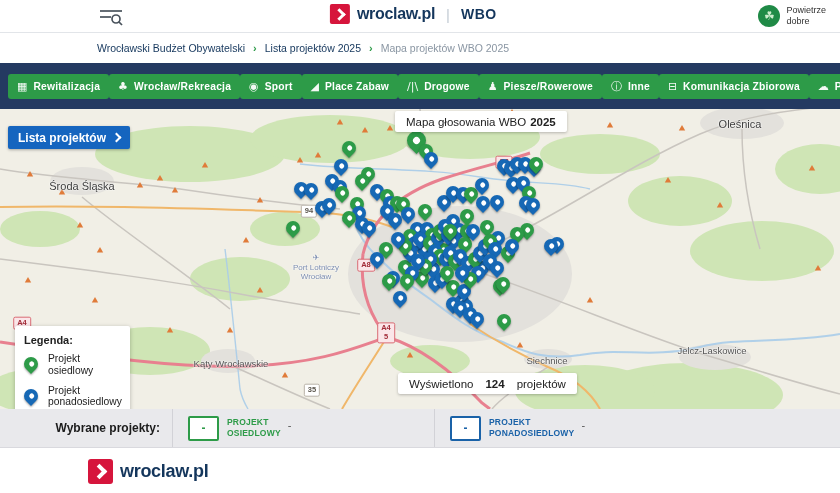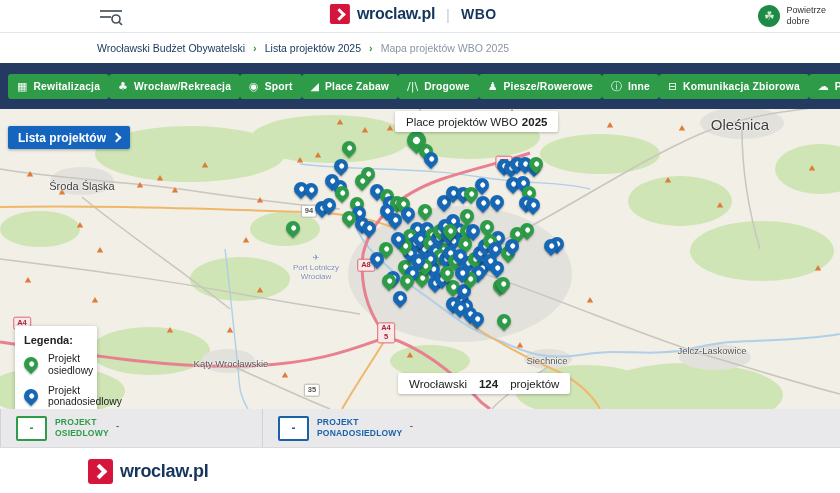"Place projektów WBO" span { text: Place projektów -> Mapa głosowania }
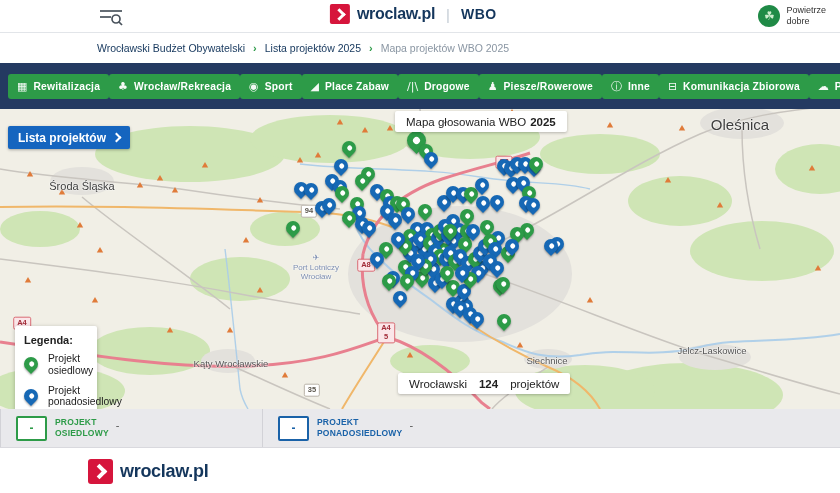"Oleśnica" div.map-label { font-size: 15px -> 11px }
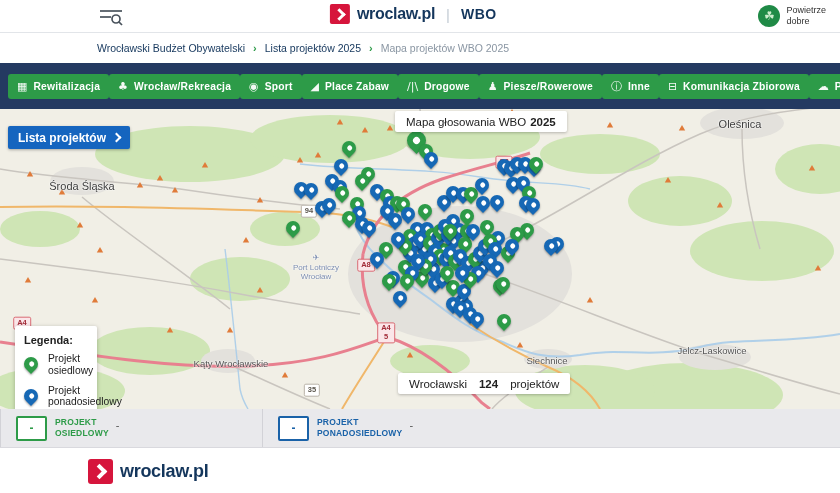"Legenda:" .legend { width: 82px -> 115px }
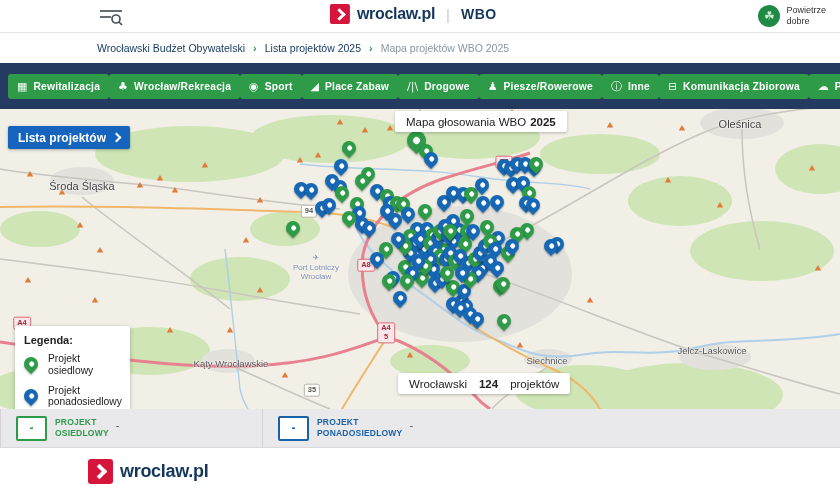"Wrocławski" span { text: Wrocławski -> Wyświetlono }
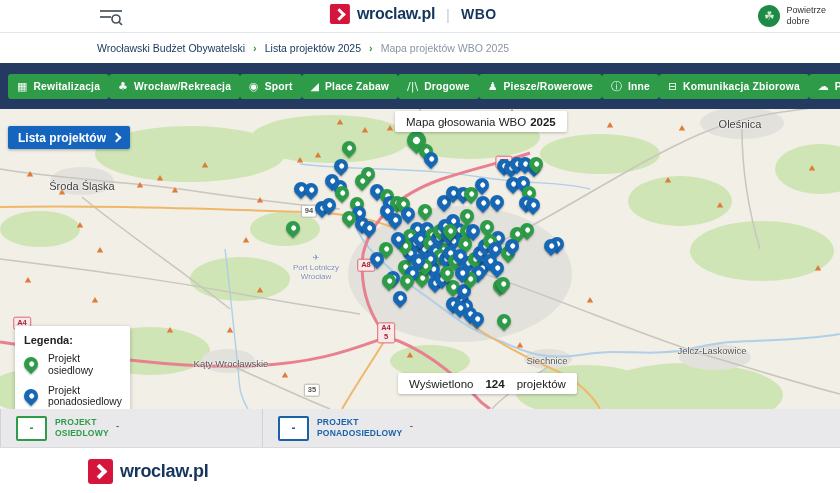"Wybrane projekty:" div.bb-label { html: none -> <div>Wybrane projekty:</div> }
